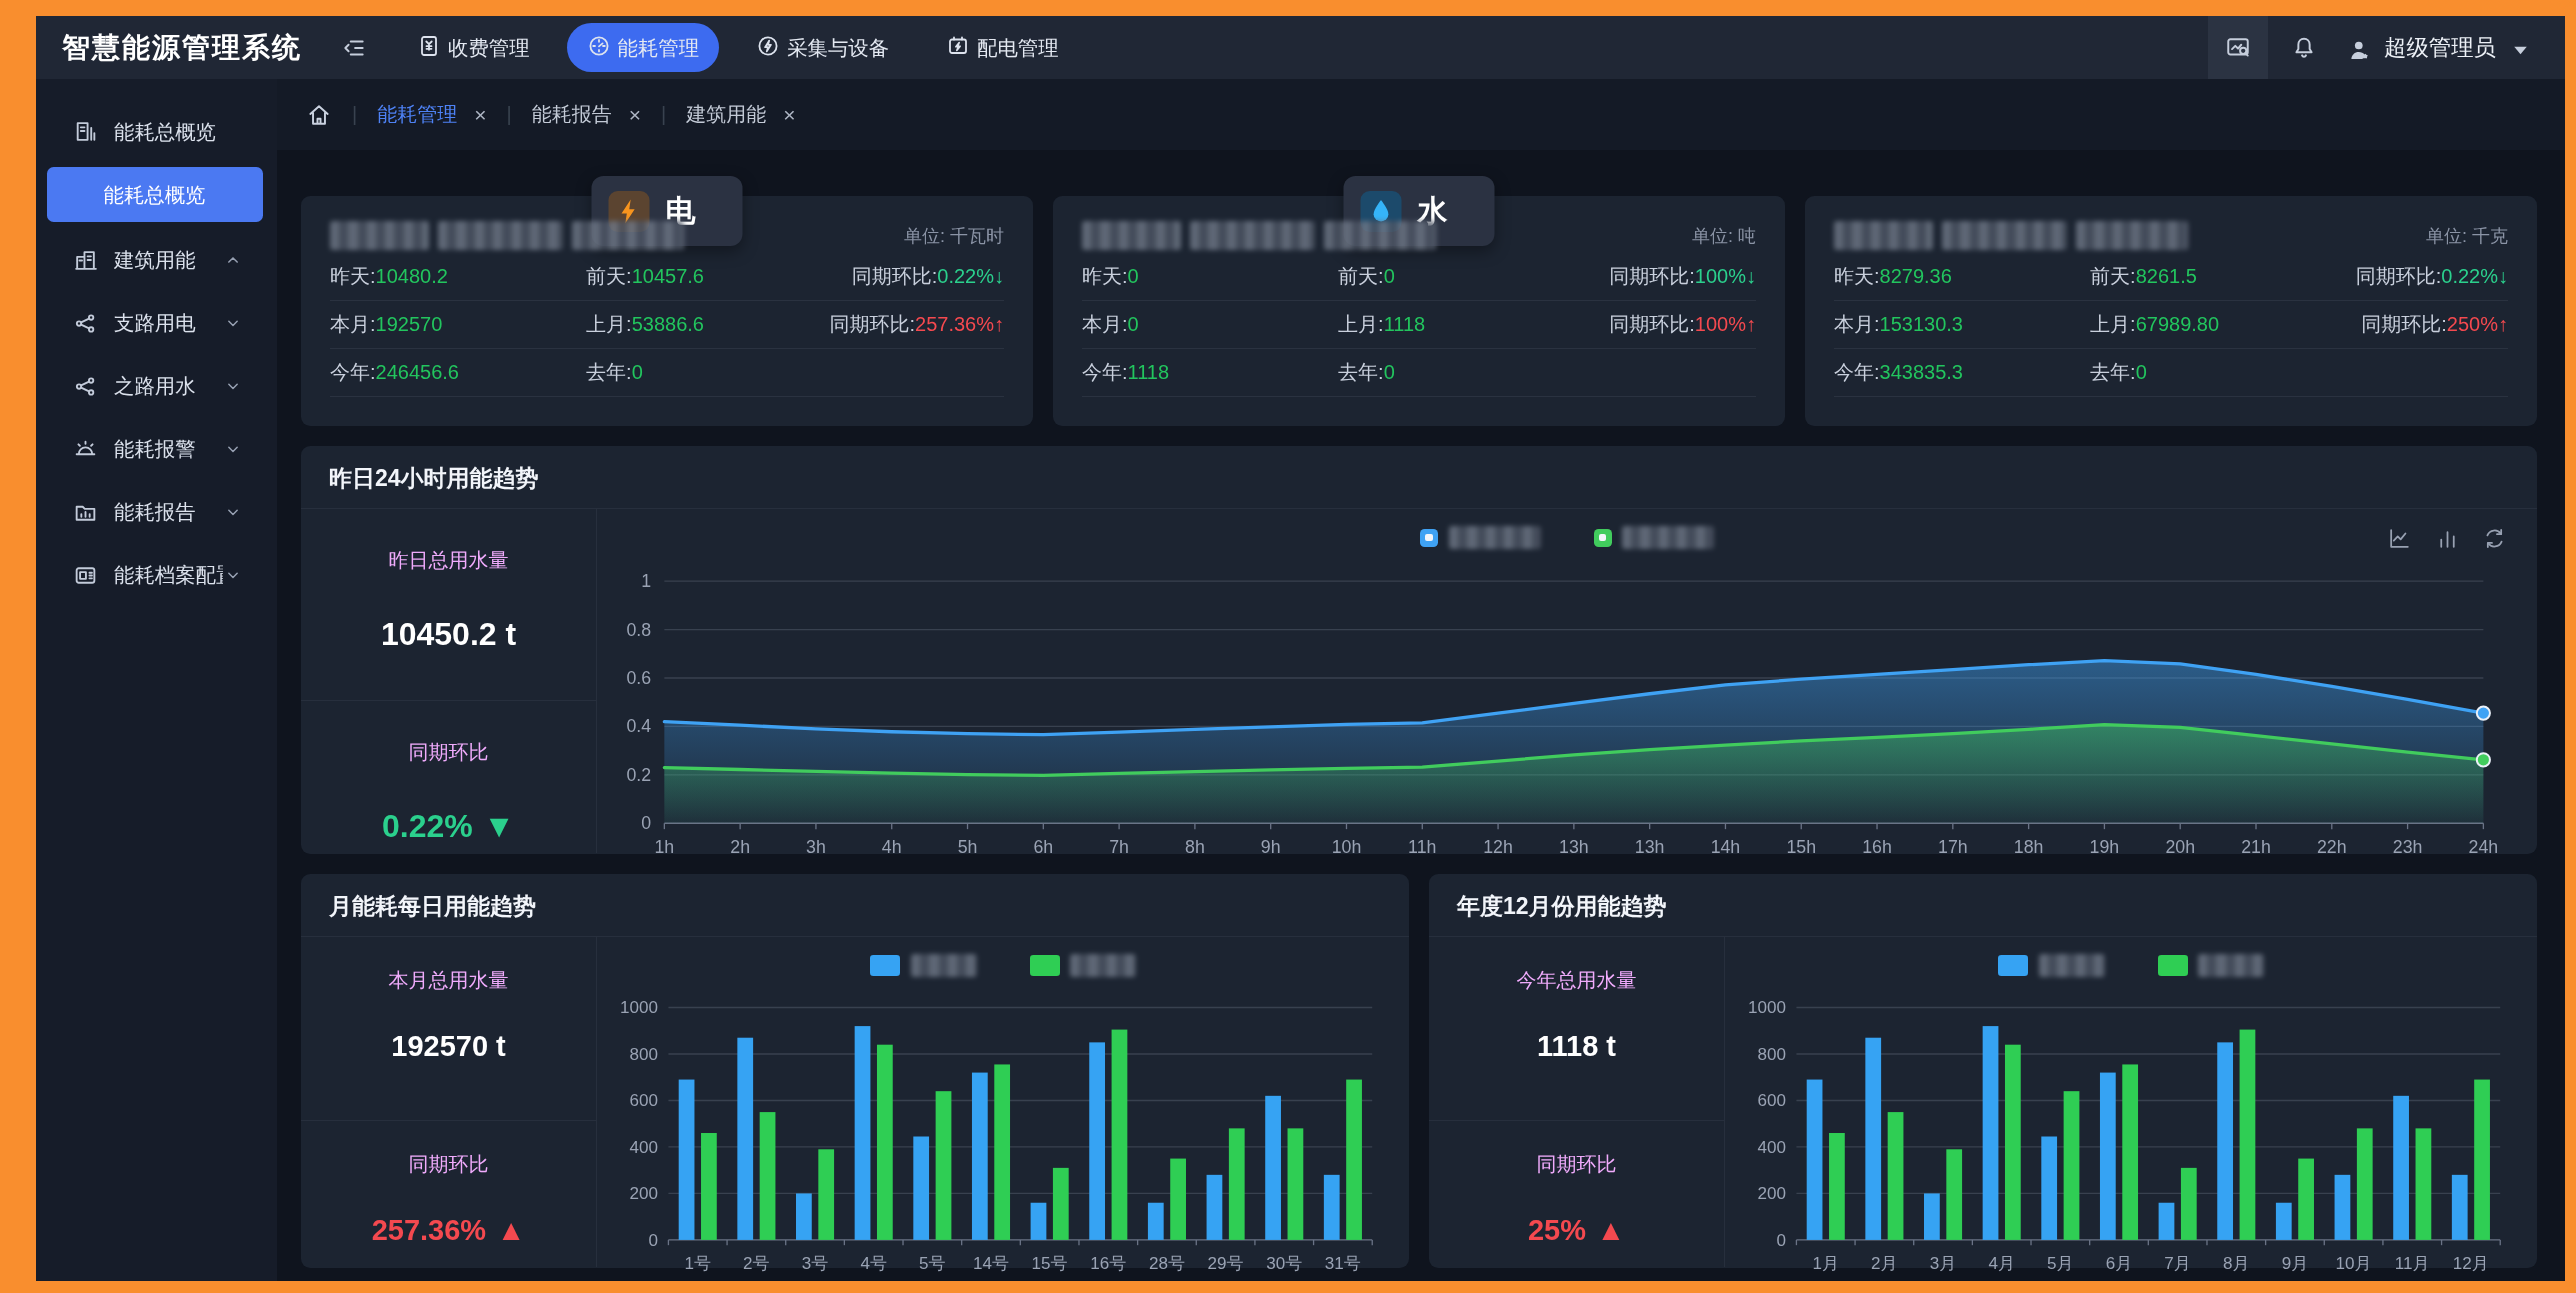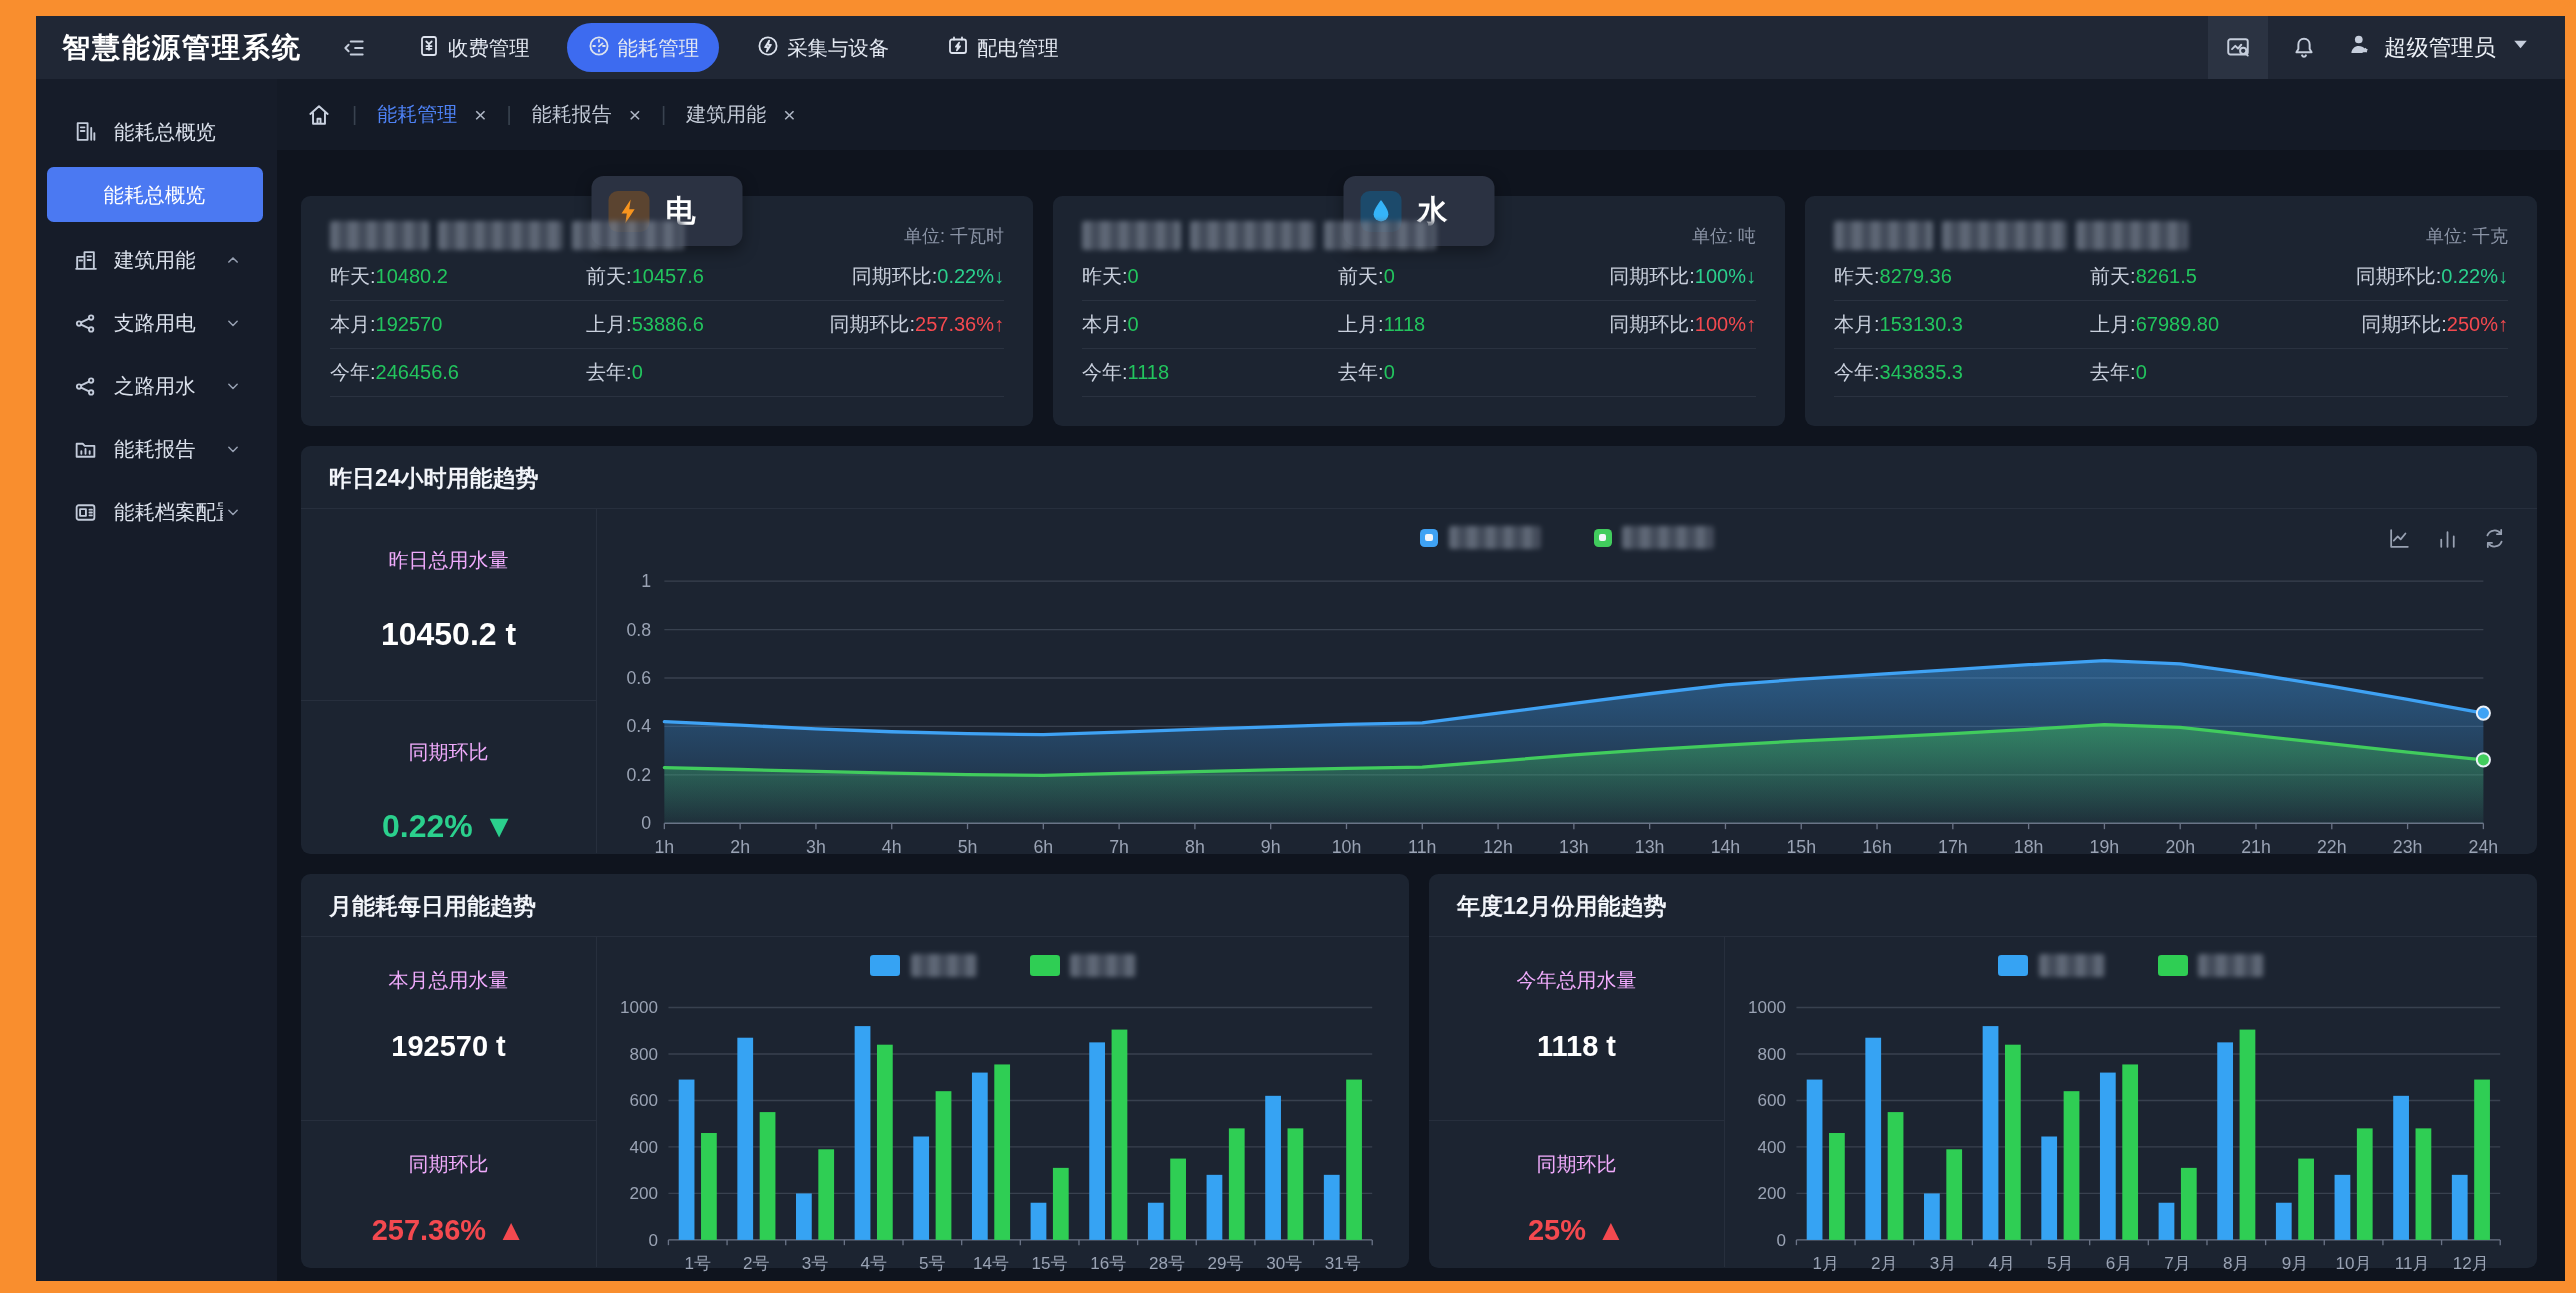"超级管理员" .userbox { align-items: flex-start -> flex-end }
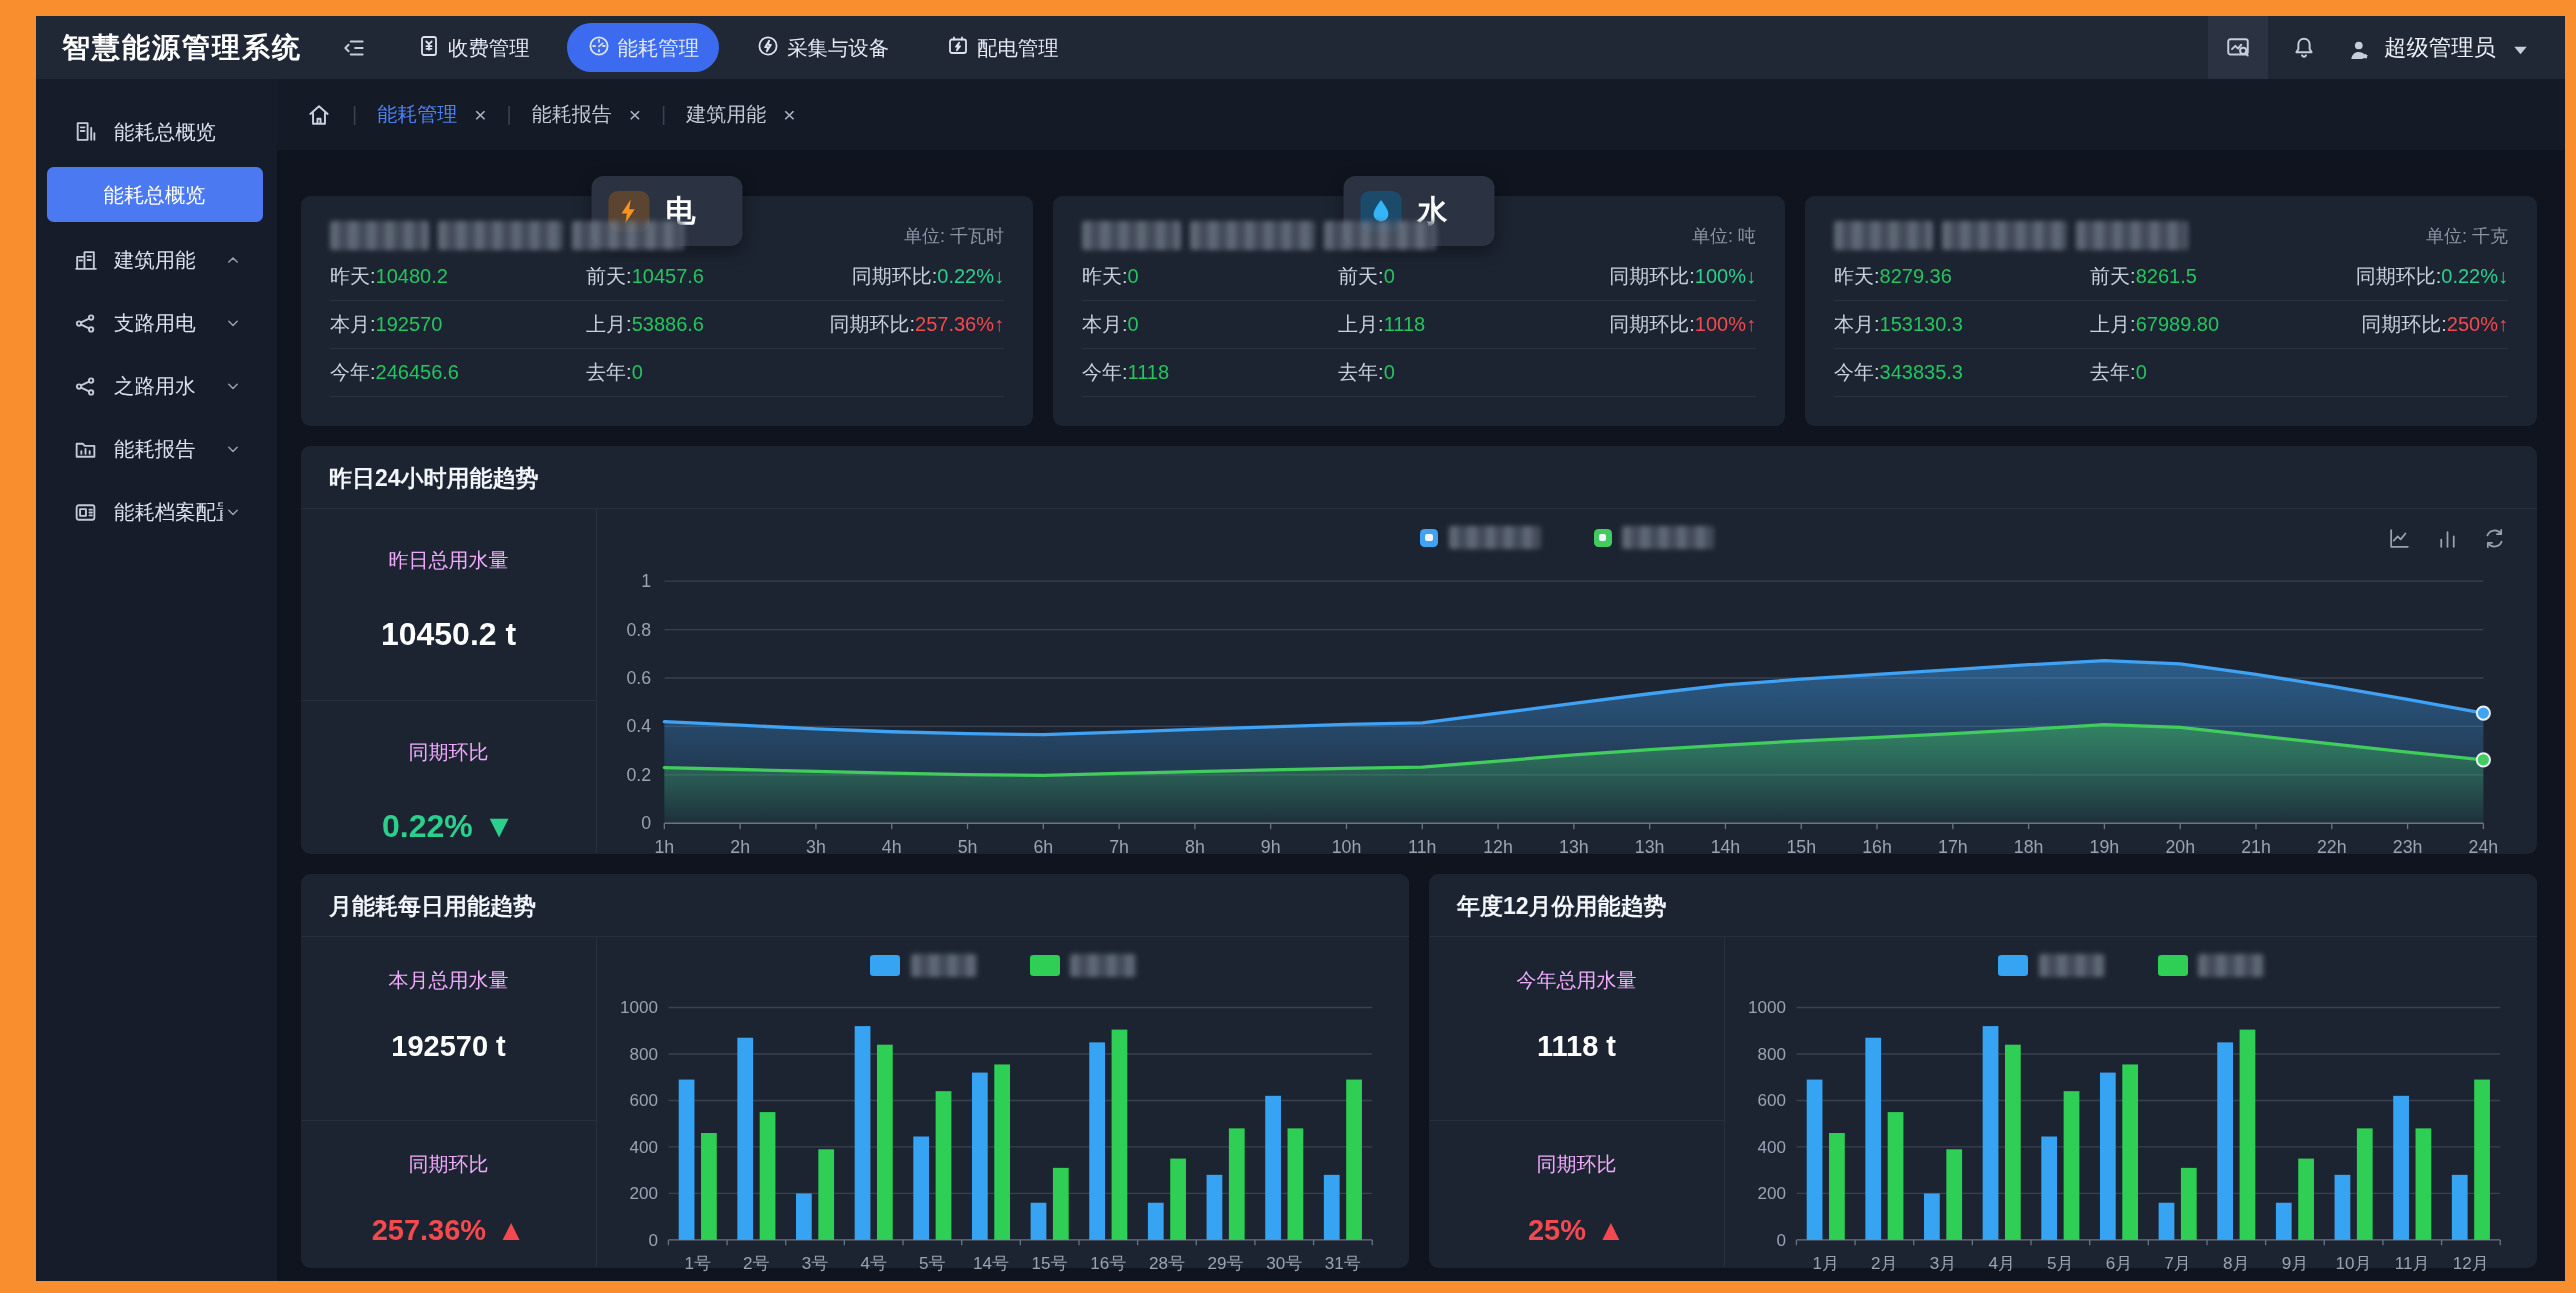"能耗报警" div.sitem { html: none -> <div> <span><svg> <path></path> <path></path> </svg></span> <span>能耗报警</span> <span><svg> <path></path> </svg></span> </div> }
